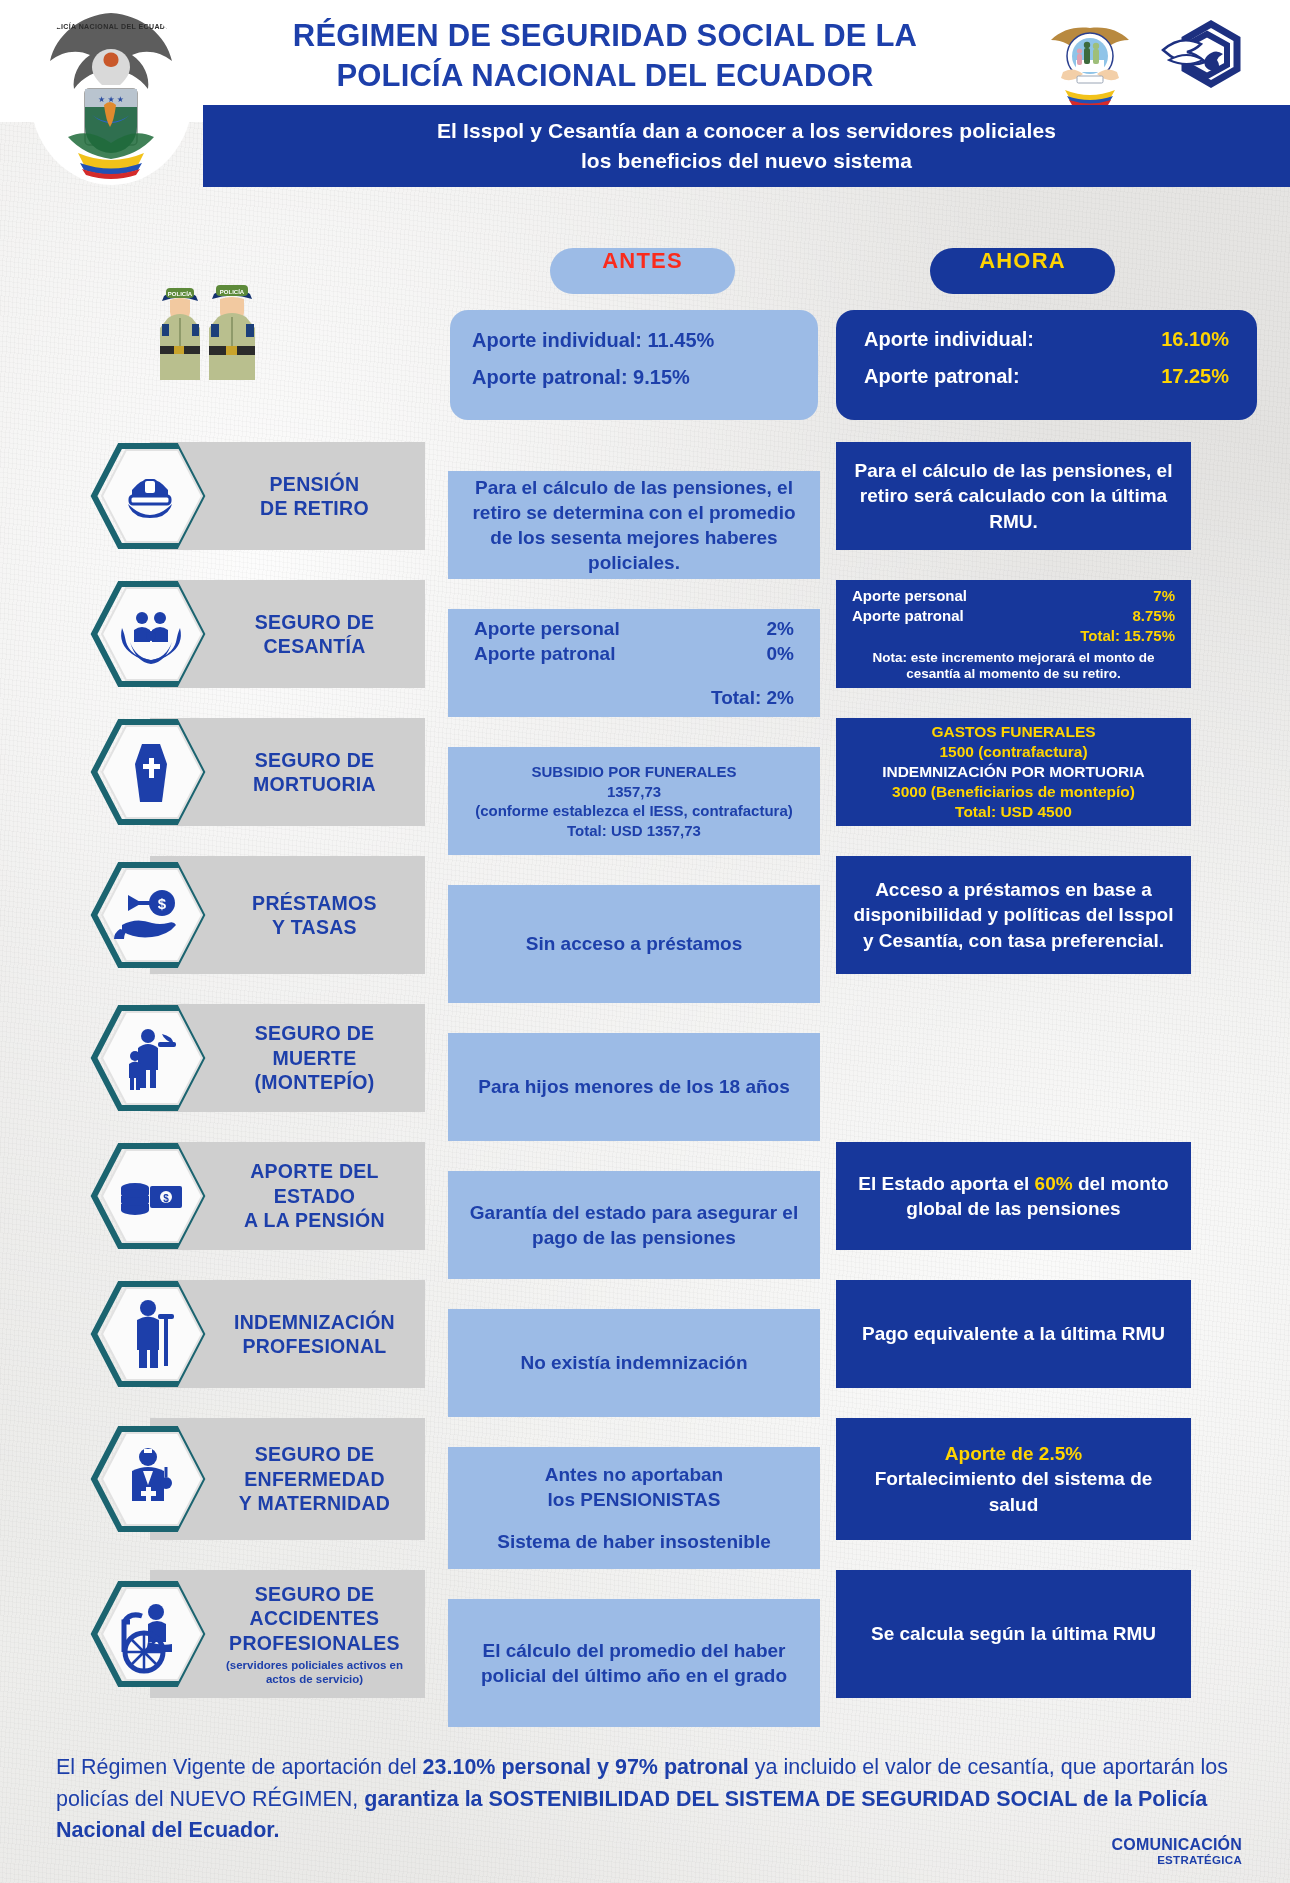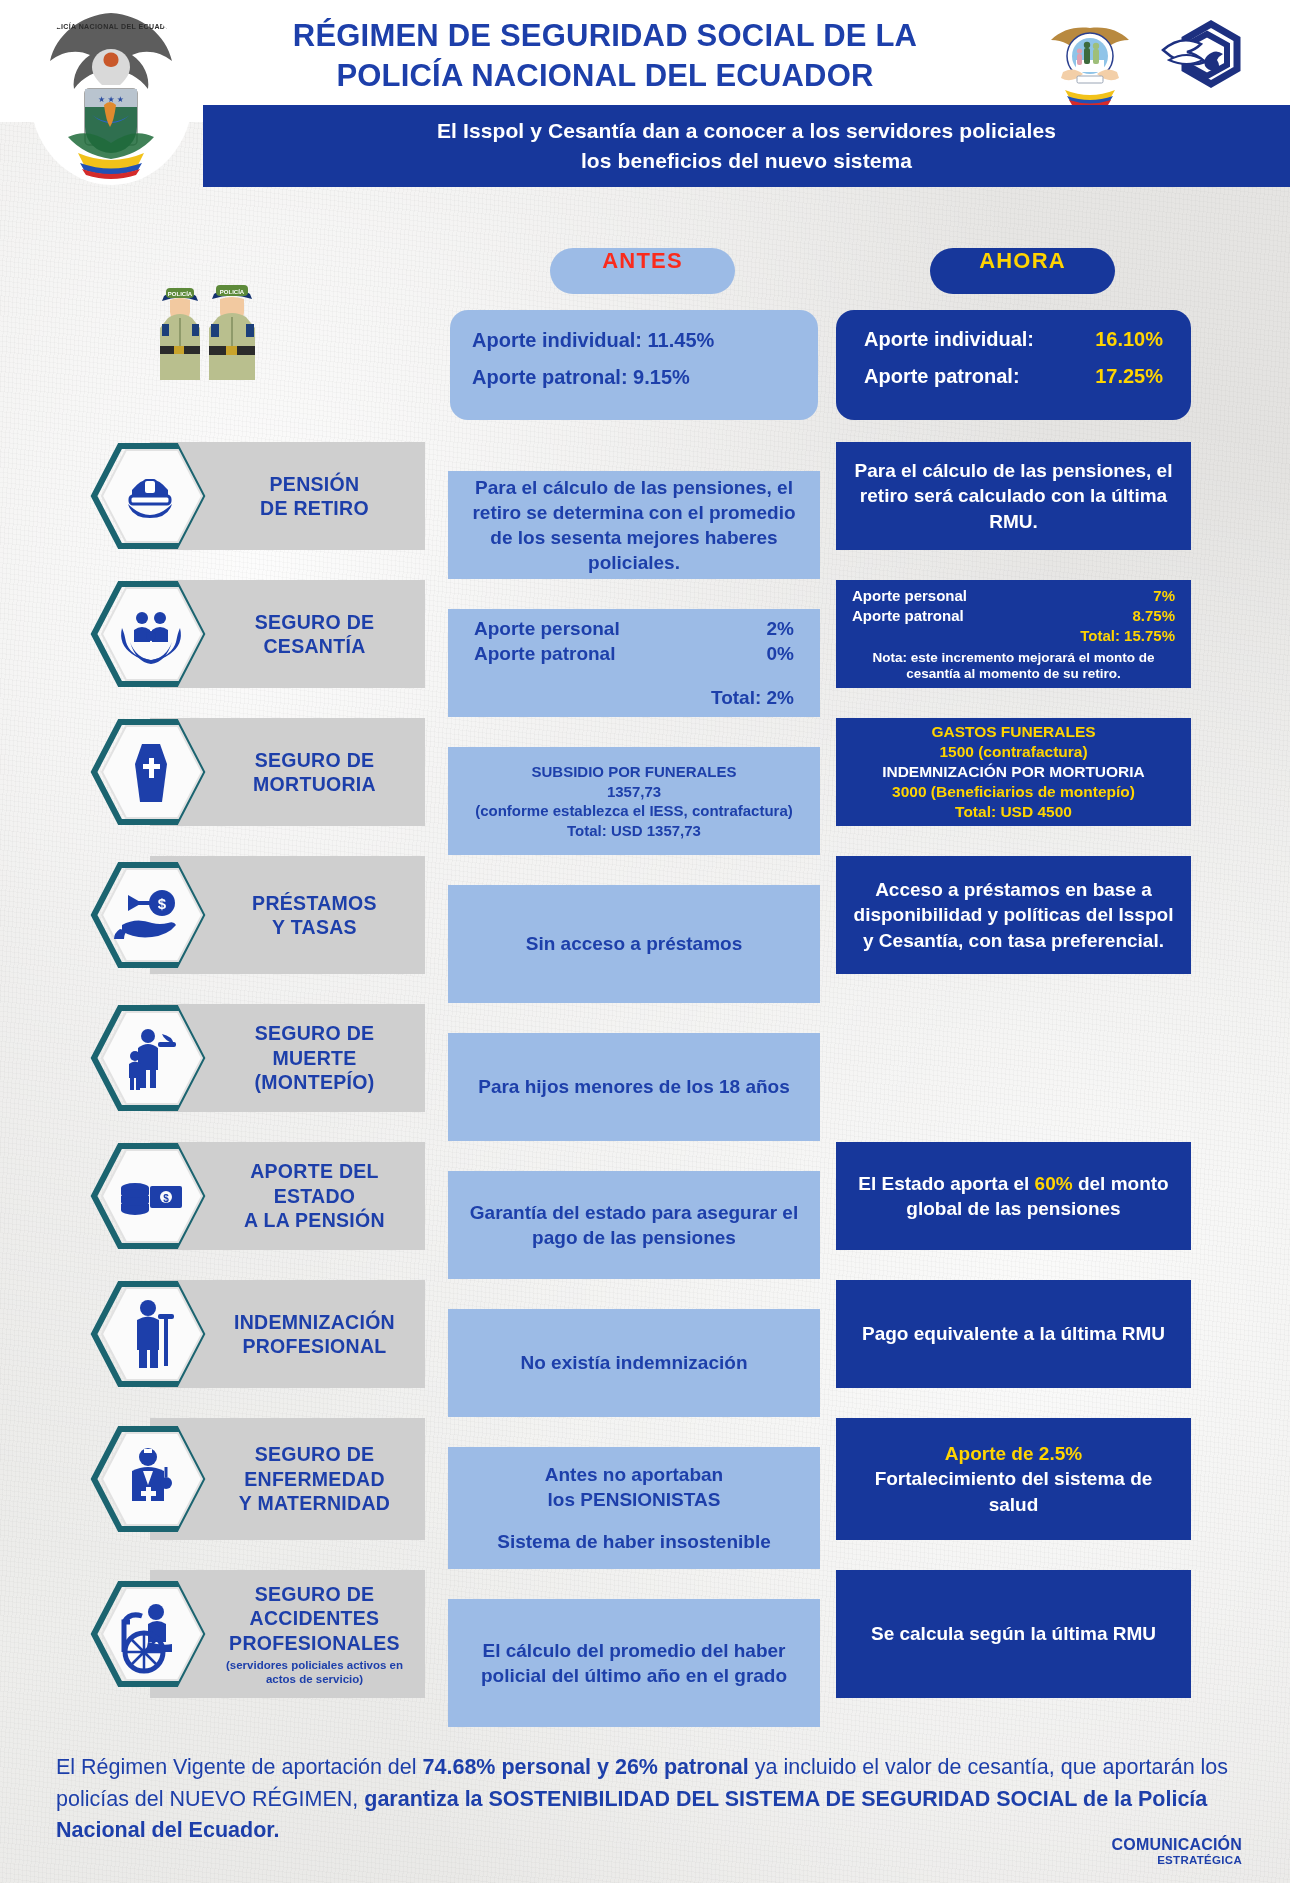"Aporte individual:" .aporte-ahora { width: 355px -> 421px }
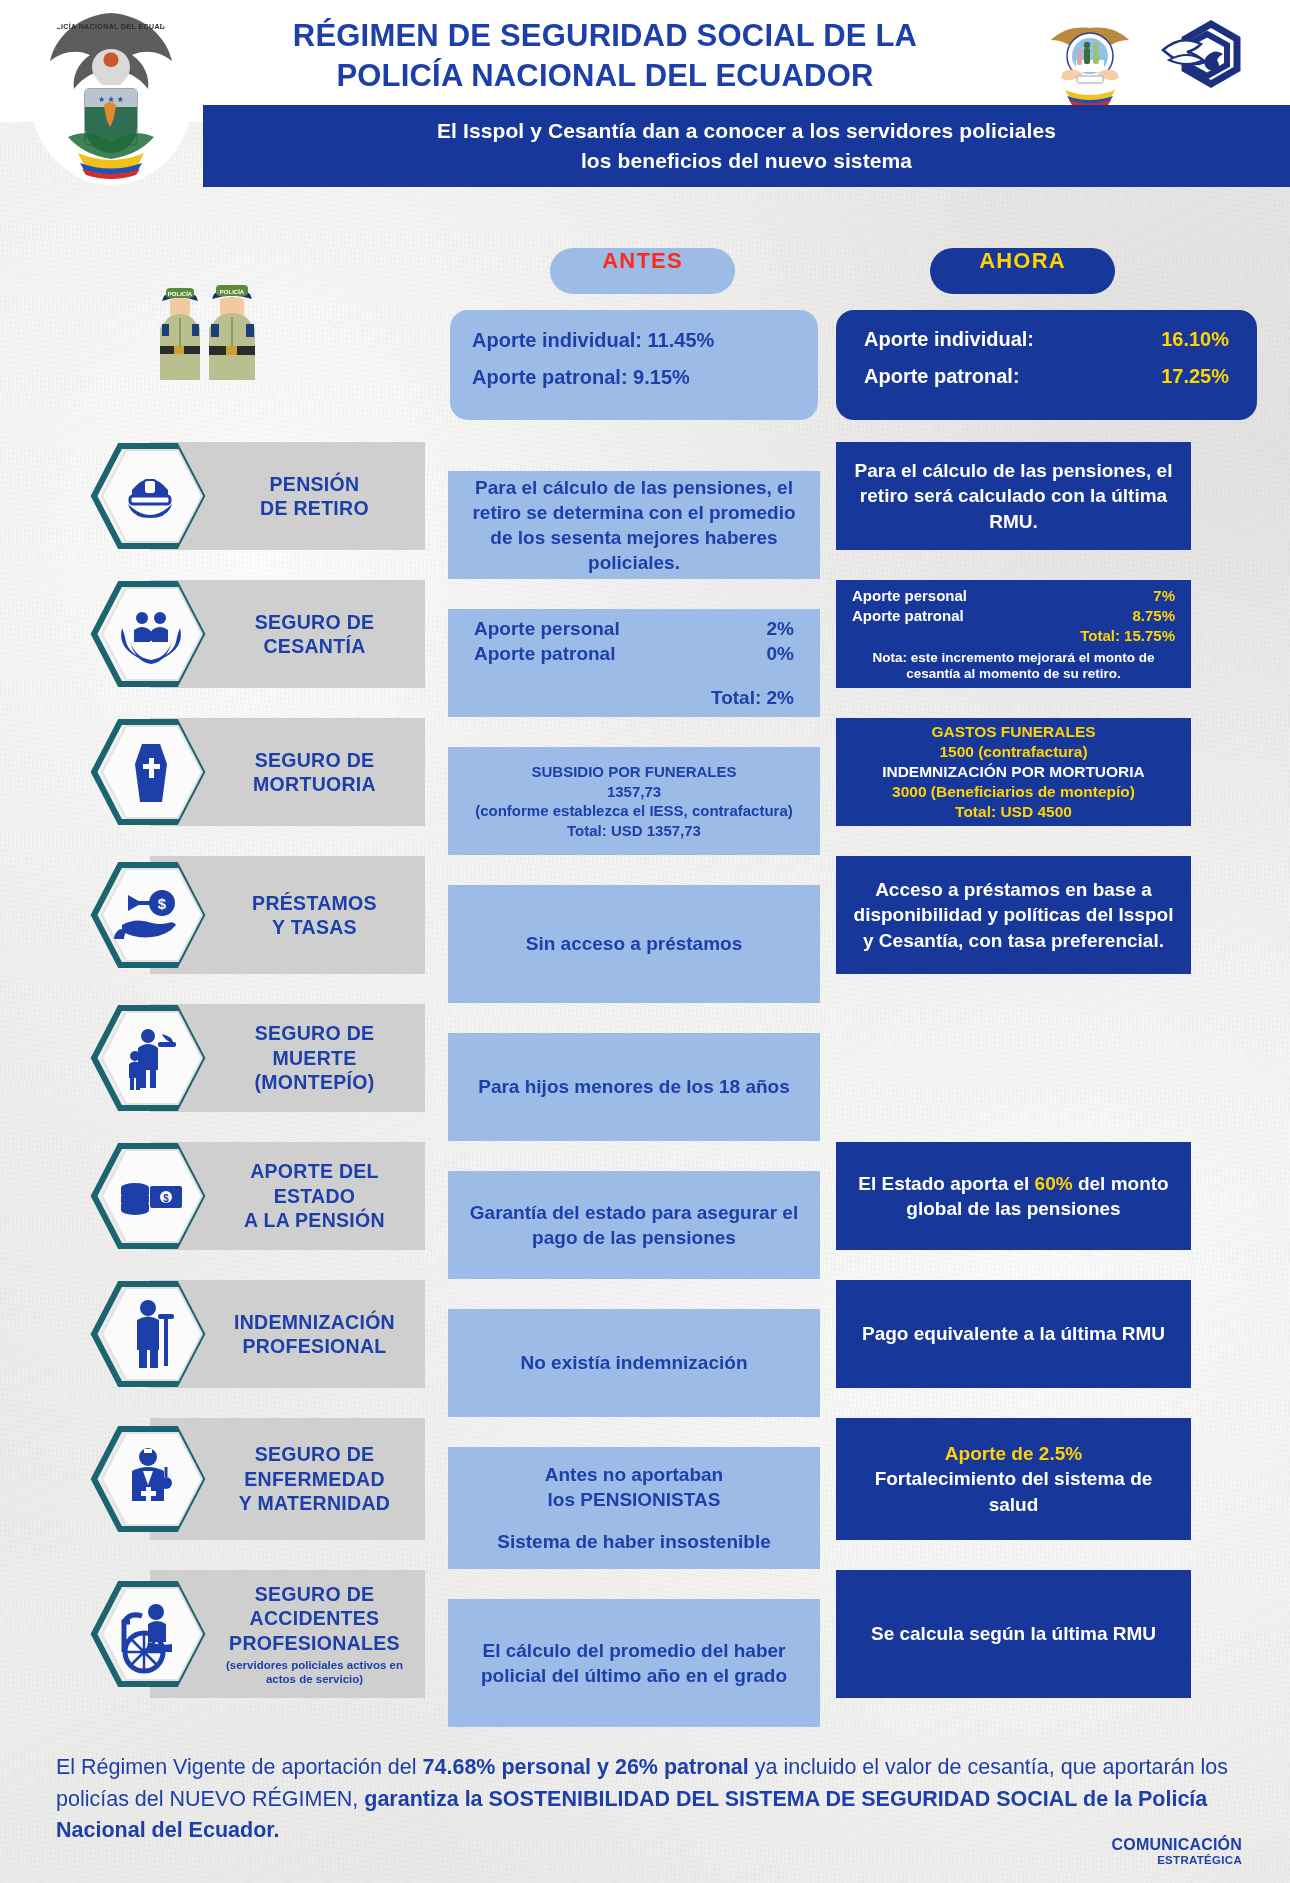"74.68% personal y 26% patronal" b { text: 74.68% personal y 26% -> 23.10% personal y 97% }
